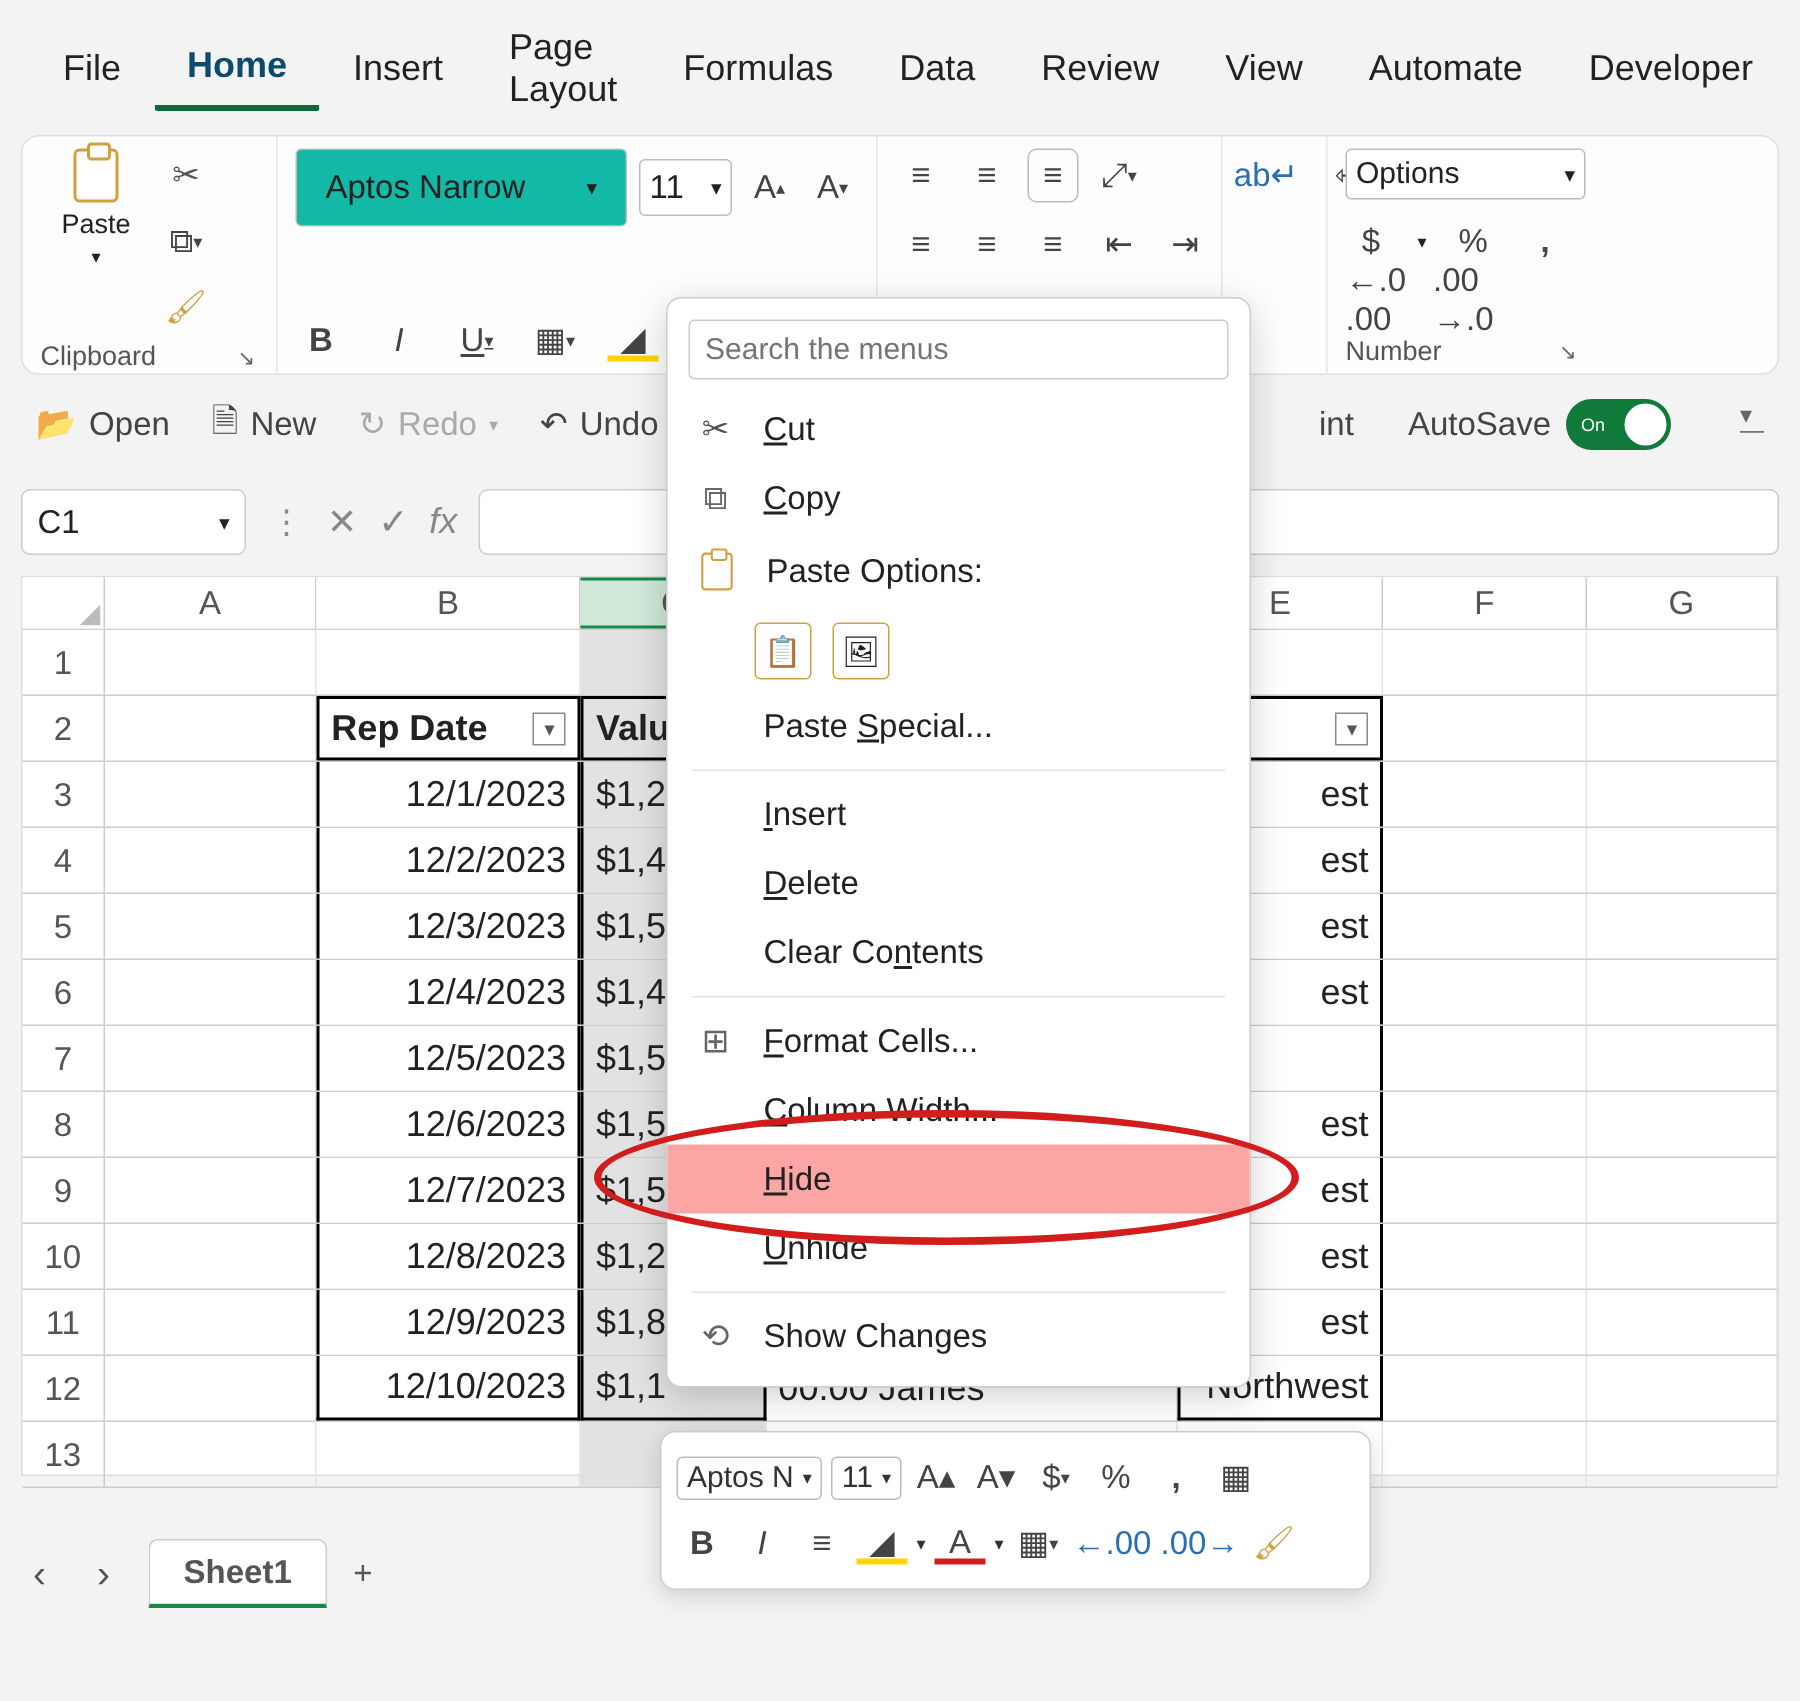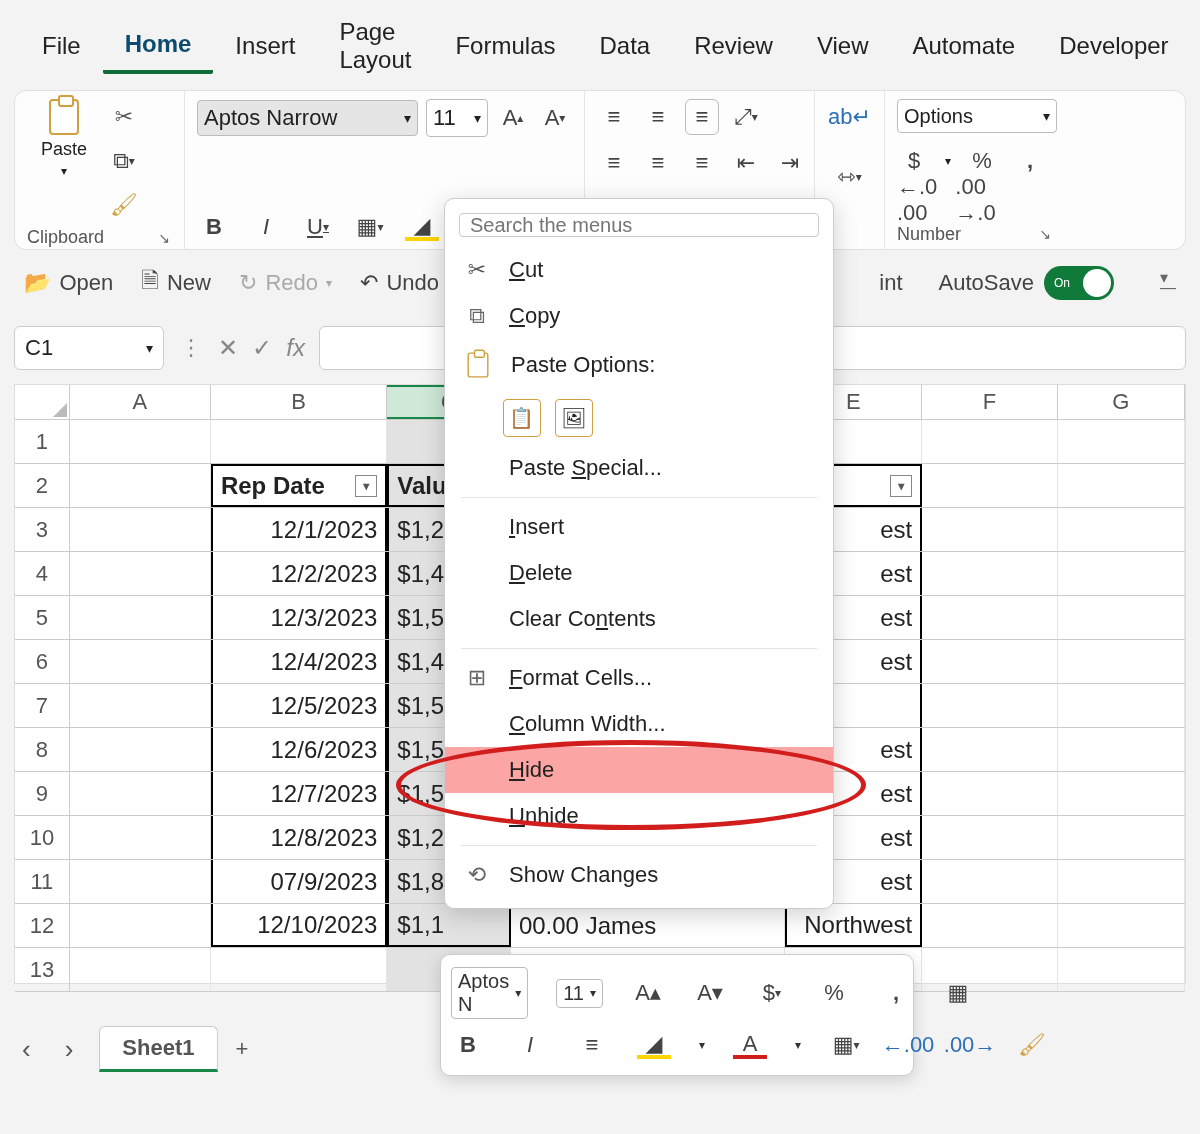"Aptos Narrow" .font-name { background: #e5e5e5 -> #14b8a6; height: 36px -> 52px; padding: 0 6px -> 0 19px }
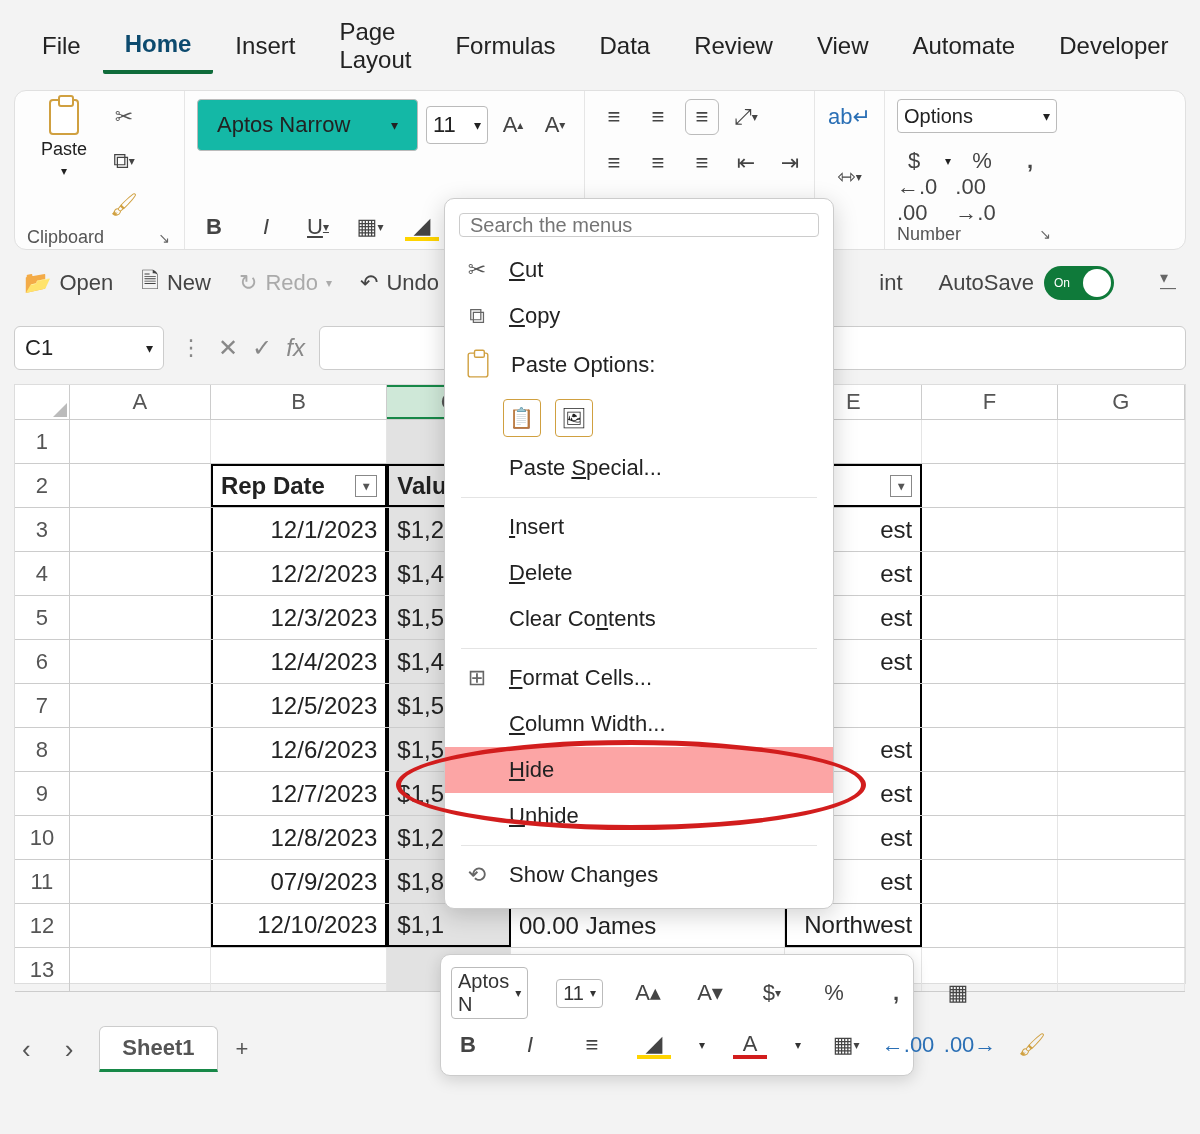"ab↵" div { flex-direction: column -> row }
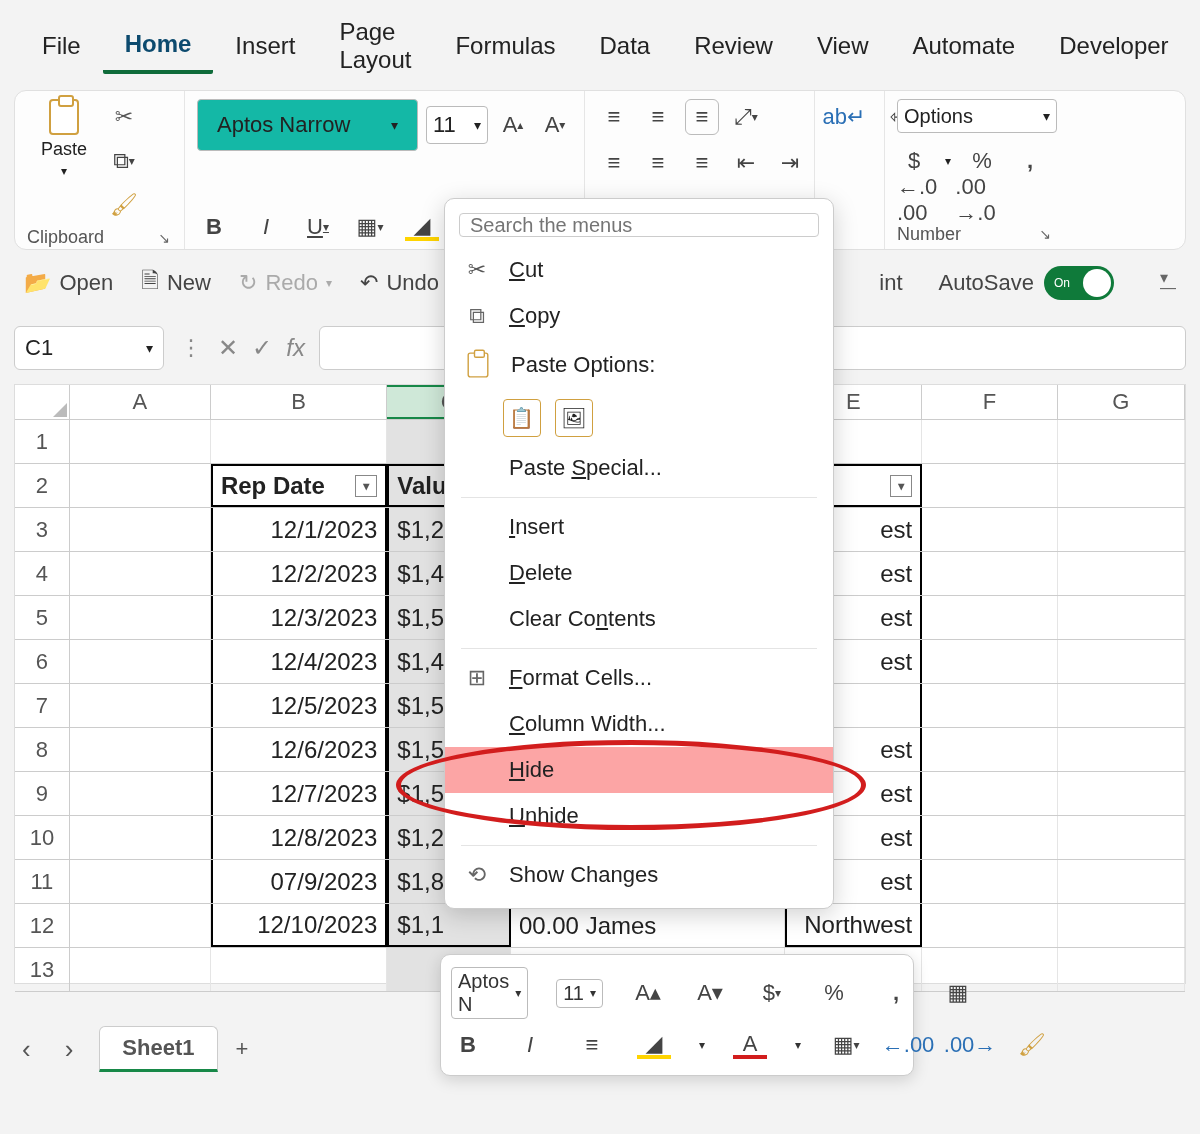"Search the menus" .ctx input { height: 24px -> 40px }
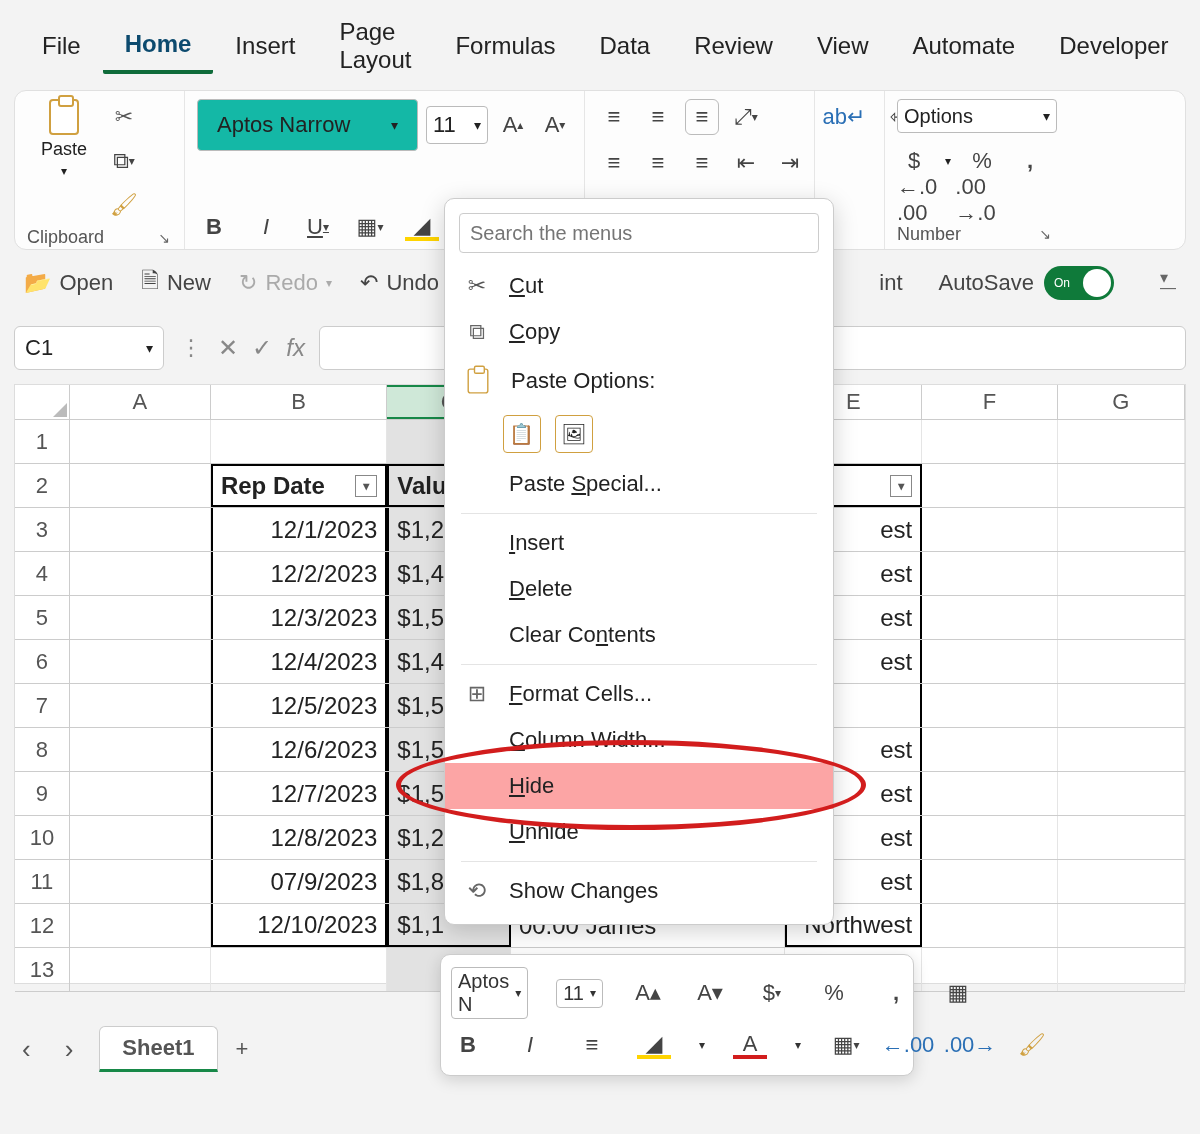"07/9/2023" div.cell { text: 07/9/2023 -> 12/9/2023 }
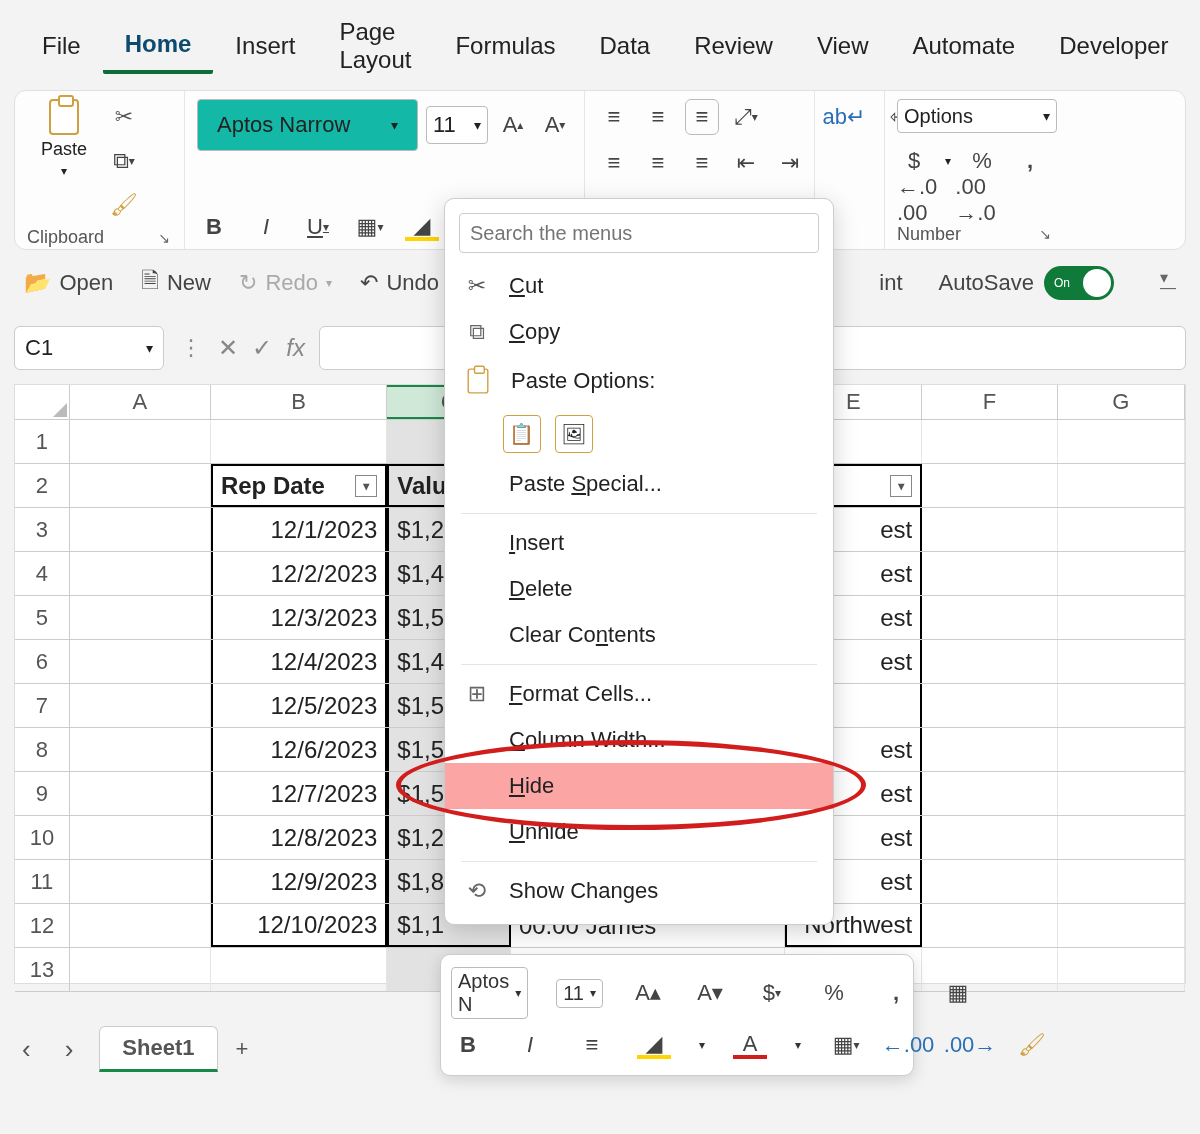"Aptos N" .mini .mrow { gap: 28px -> 6px }
